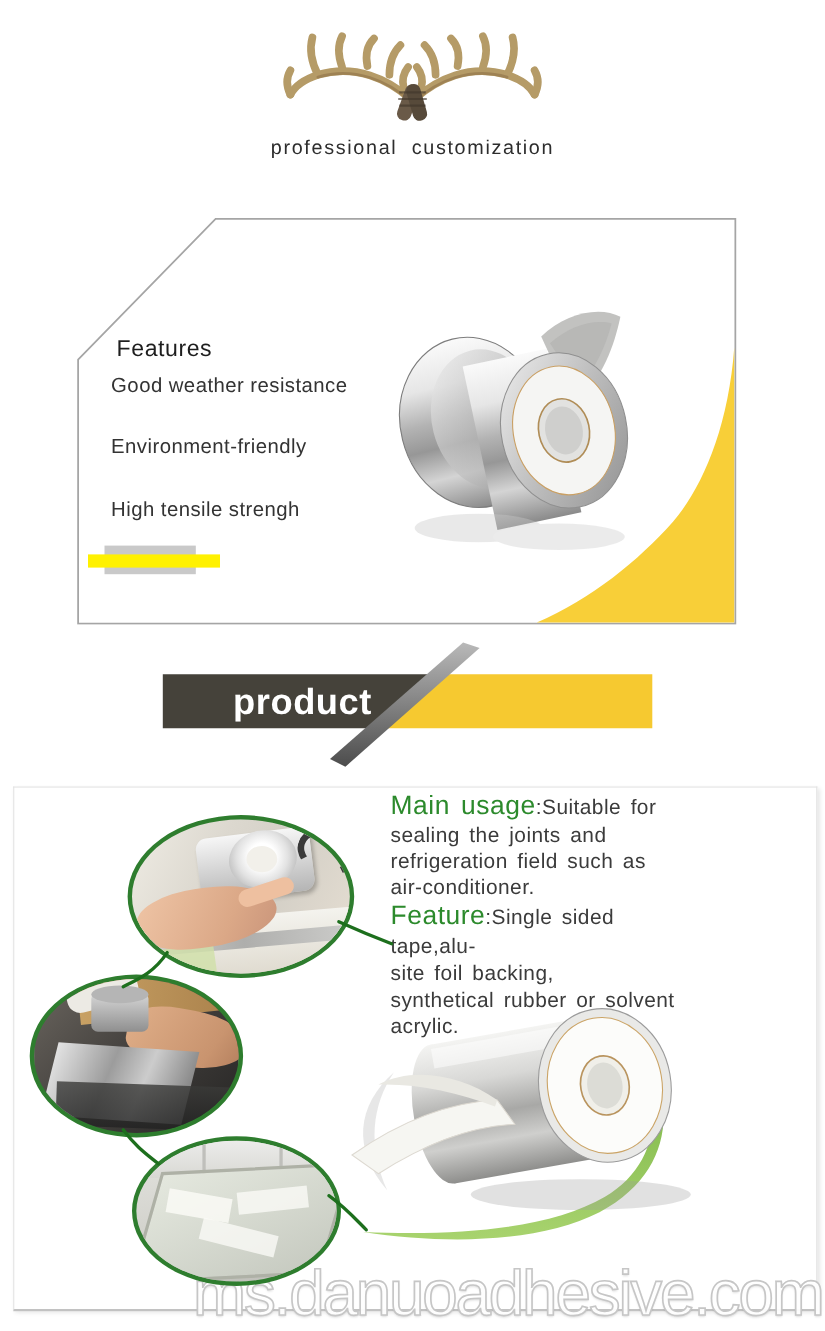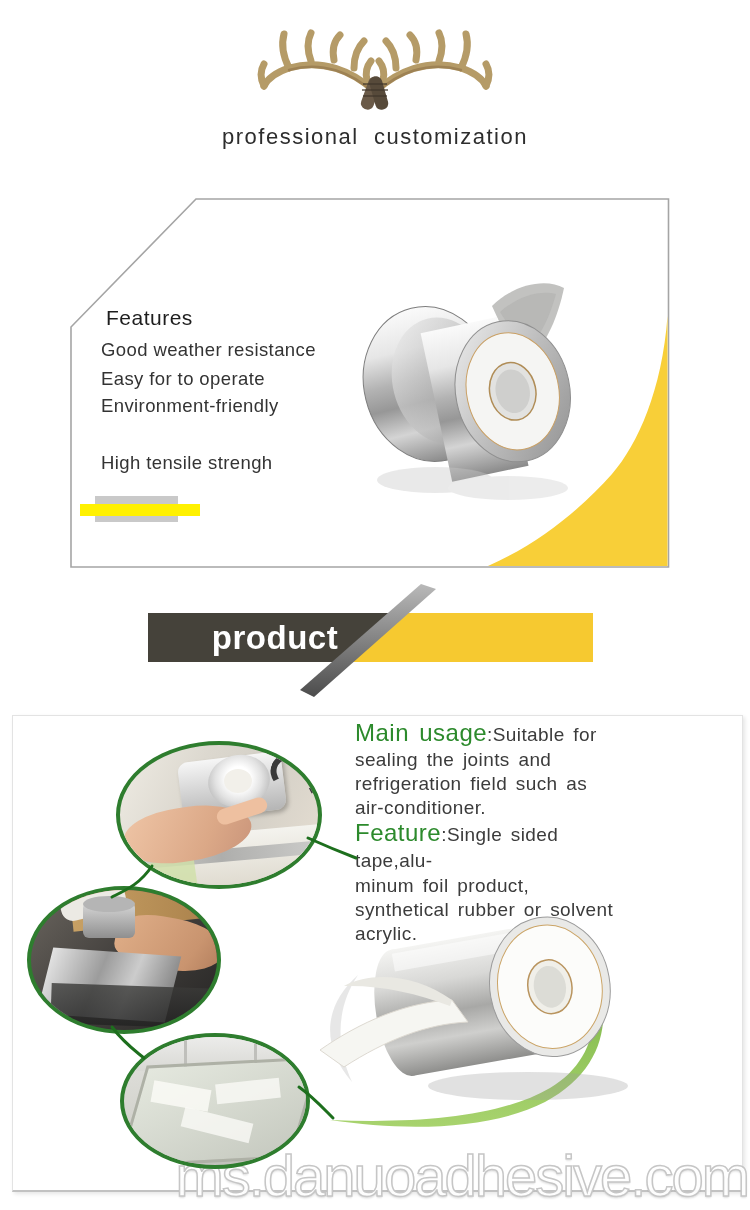"professional customization" .slogan { font-size: 22px -> 18px }
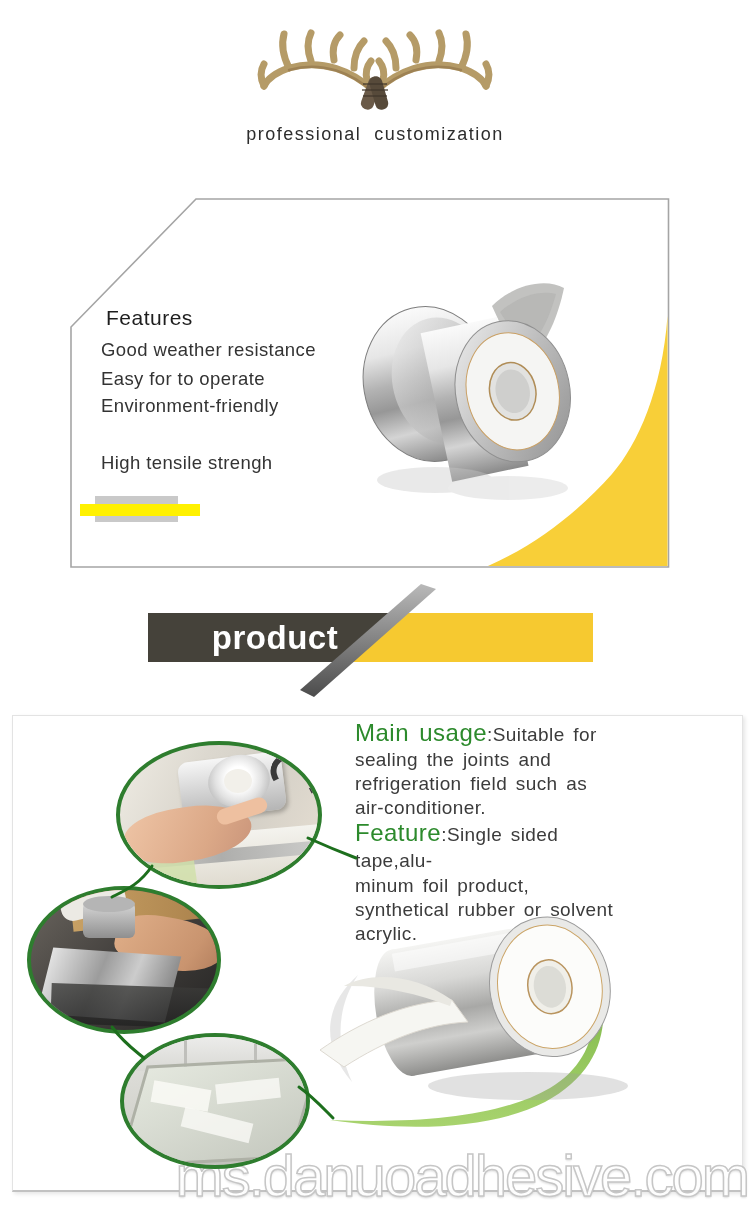"Easy for to operate" div.abs { html: <div>Easy for to operate</div> -> none }
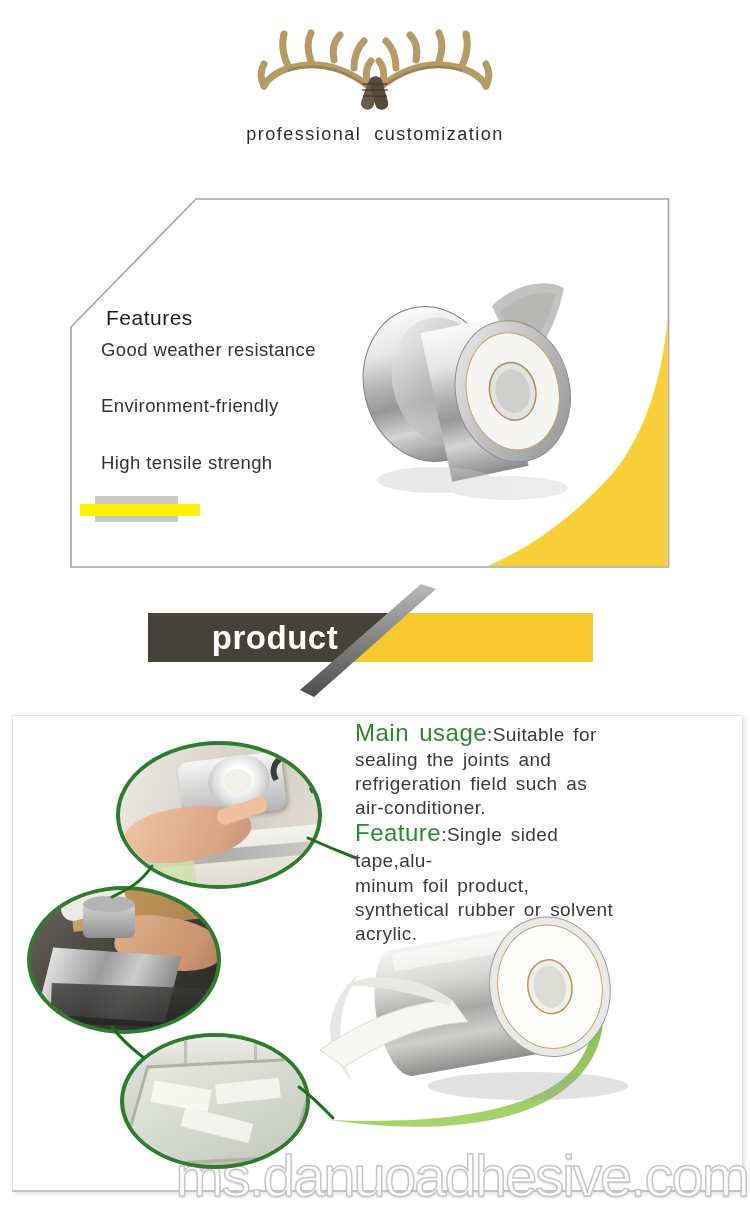"minum foil product," div.desc-line { text: minum foil product -> site foil backing }
